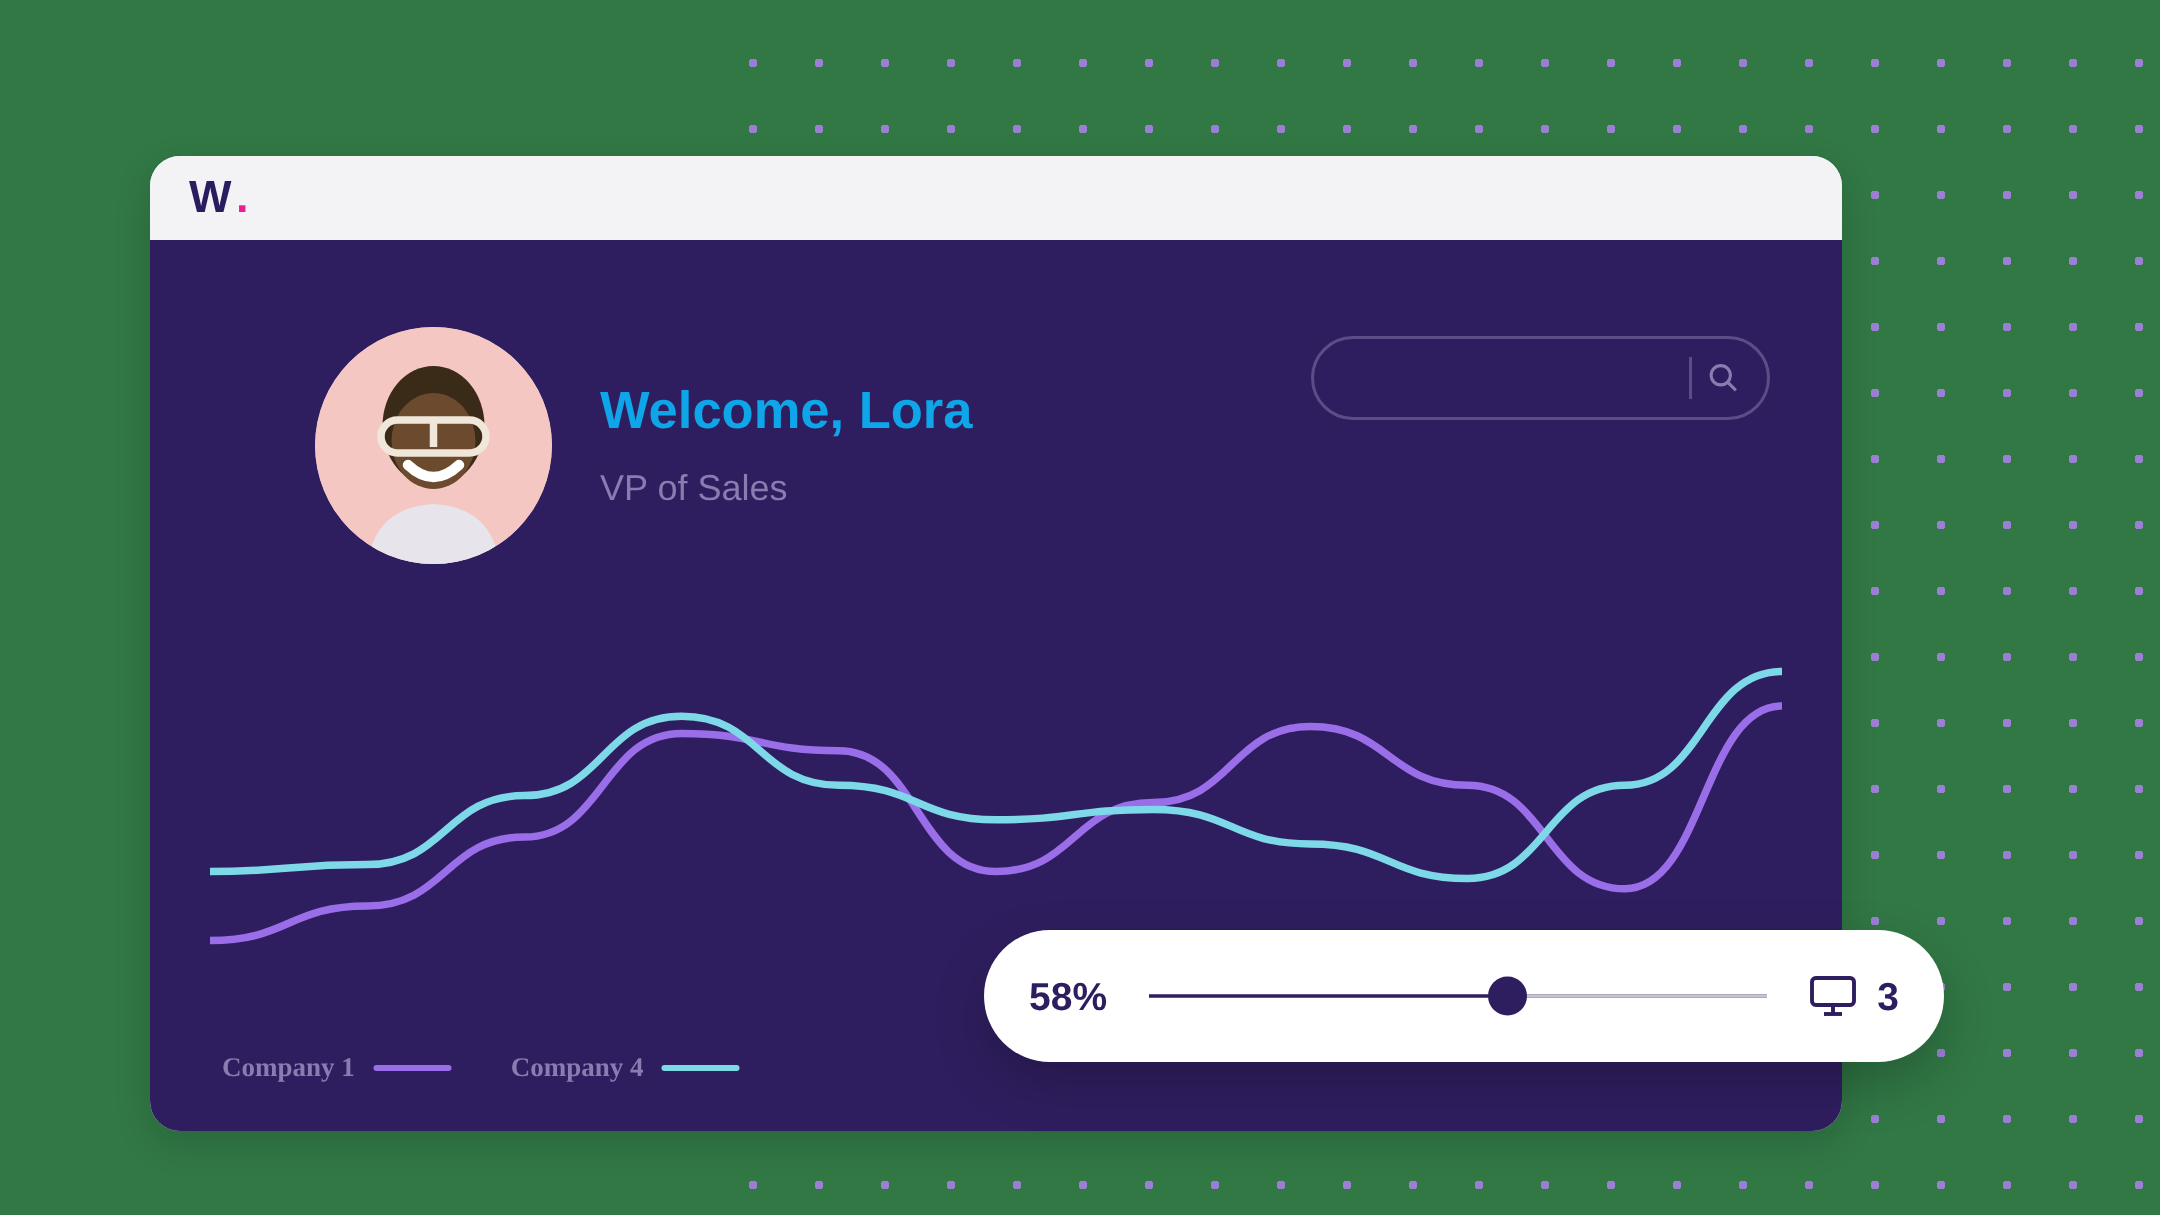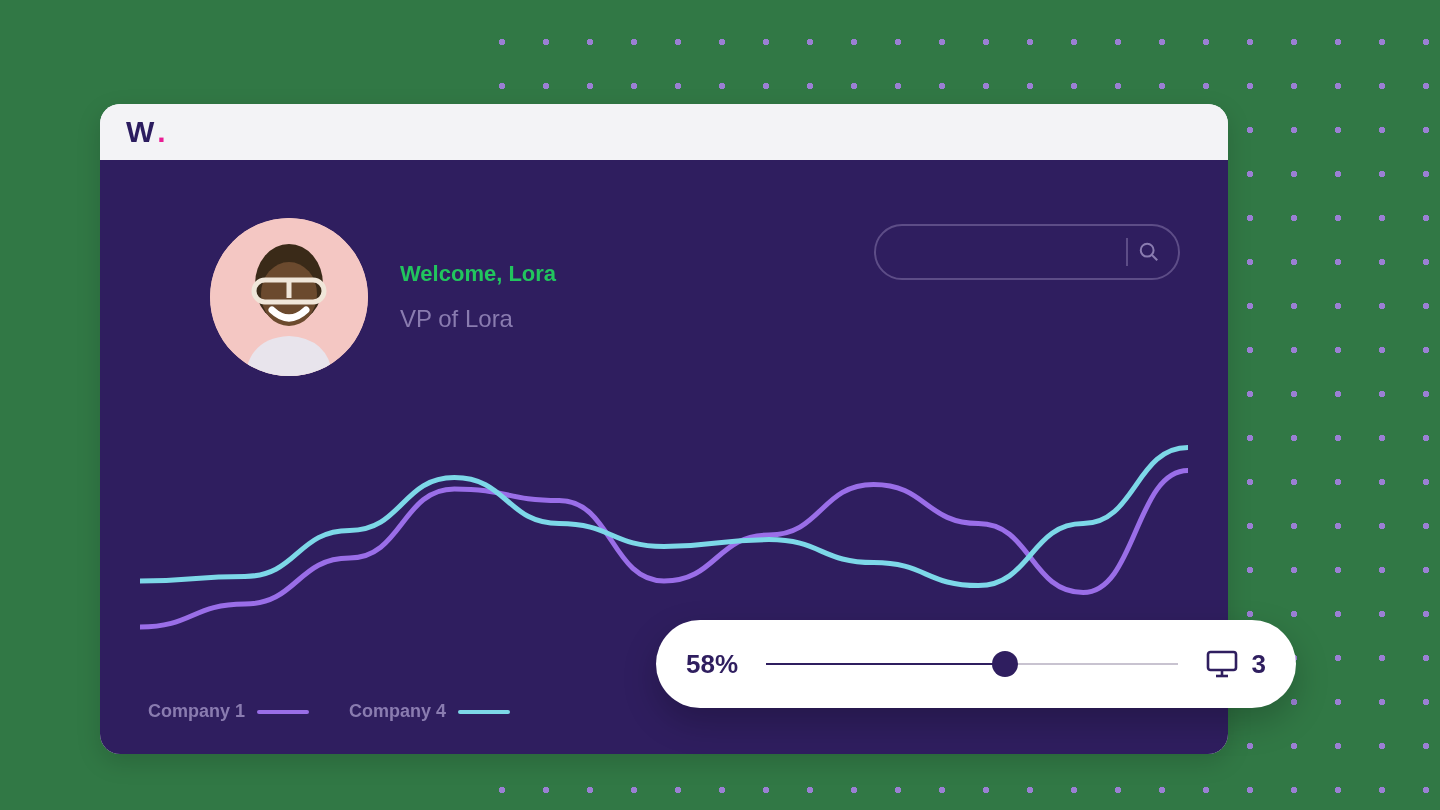"Welcome, Lora" .welcome-title { color: #22c55e -> #0ea5e9; font-size: 22px -> 35px }
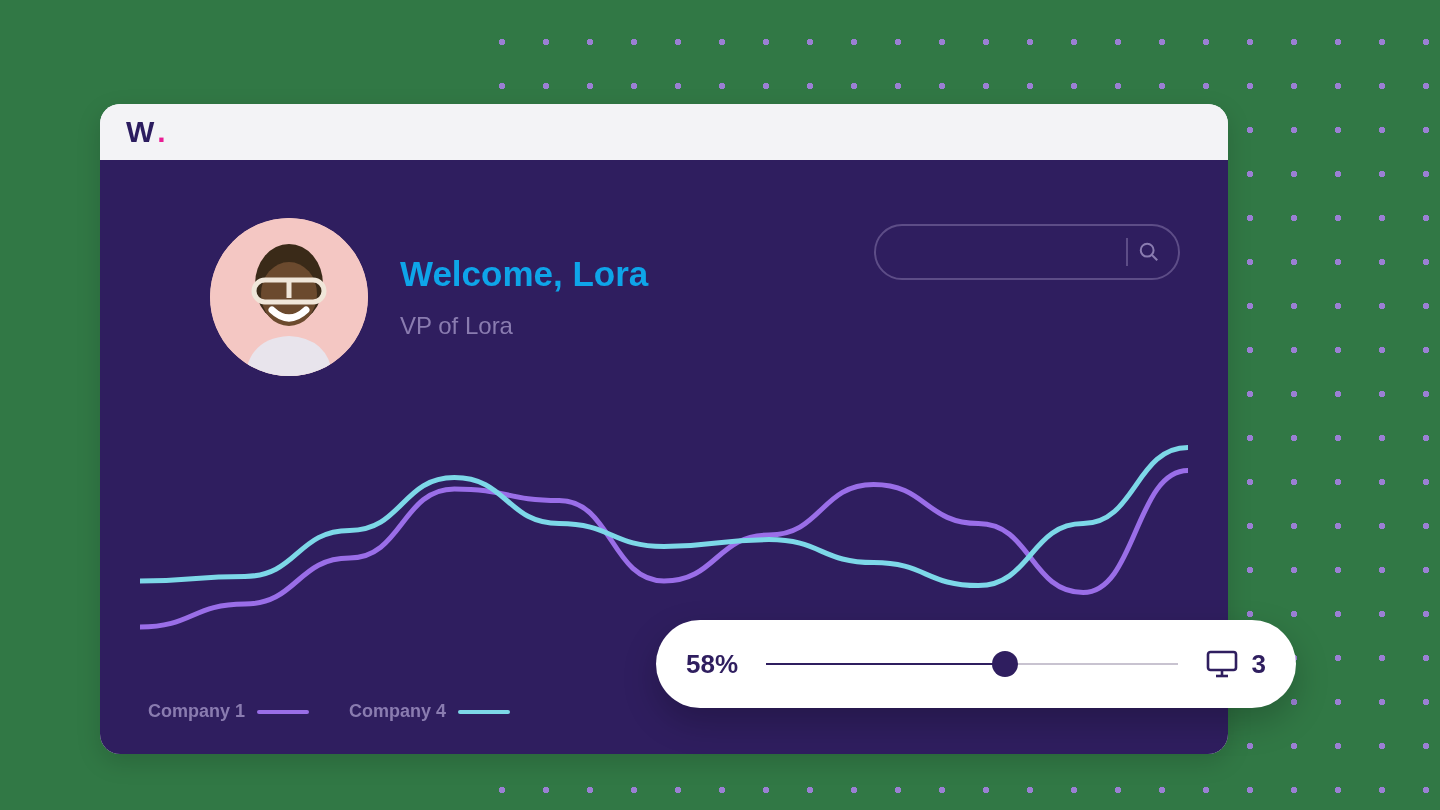"VP of Lora" div.welcome-sub { text: Lora -> Sales }
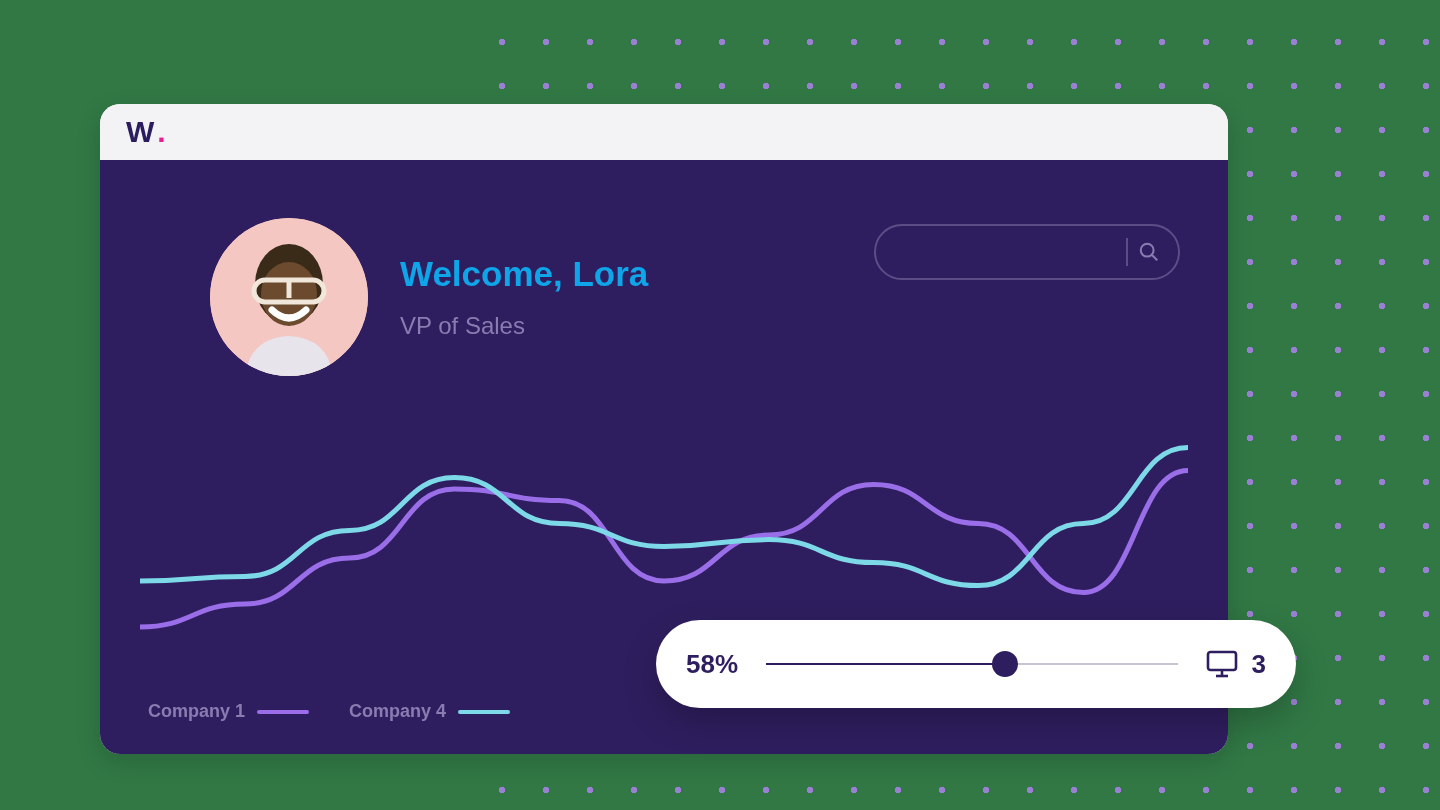"Company 1" .legend { font-family: none -> Liberation Serif, serif }
